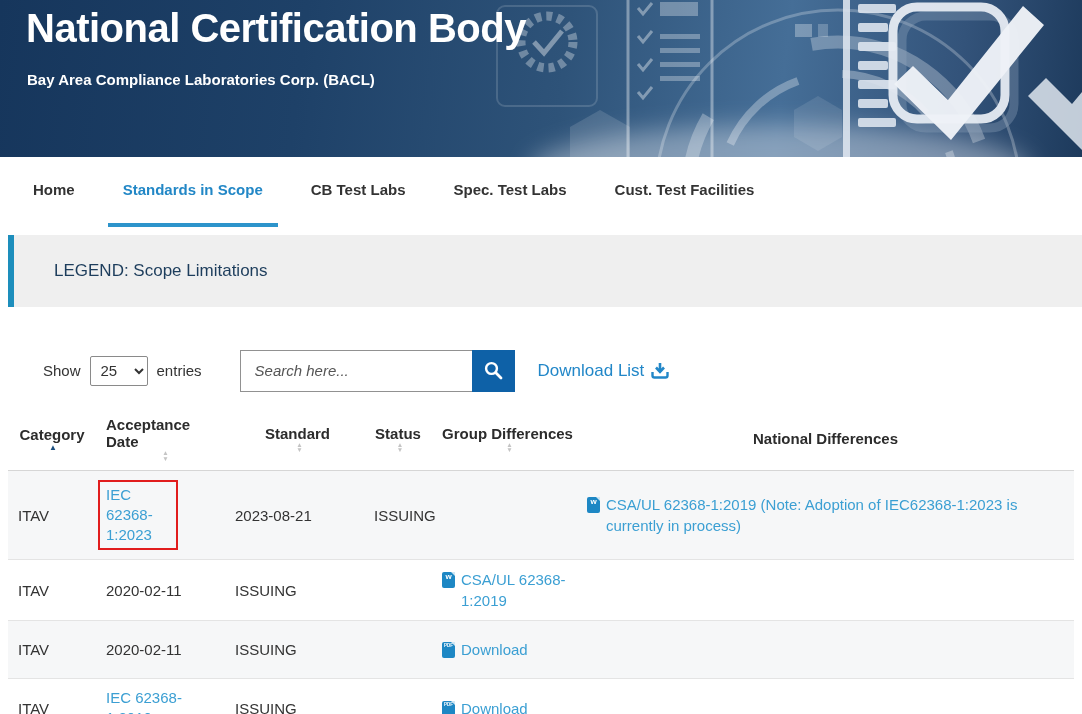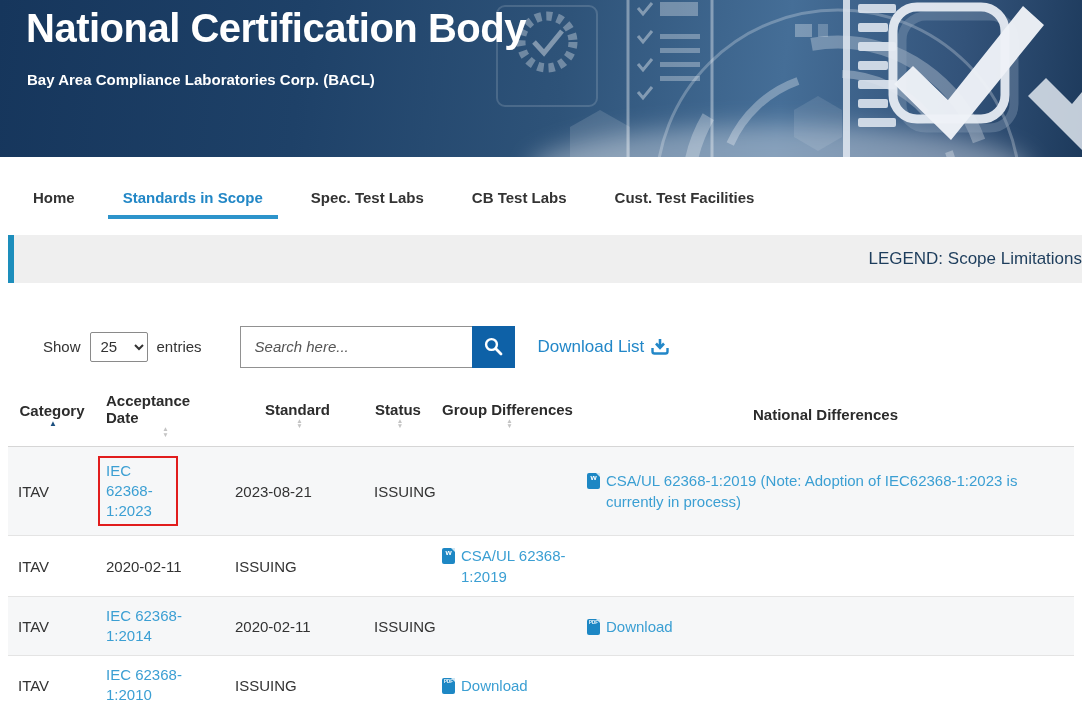"Home" .tab { margin: 8px -15px -> 0 -15px }
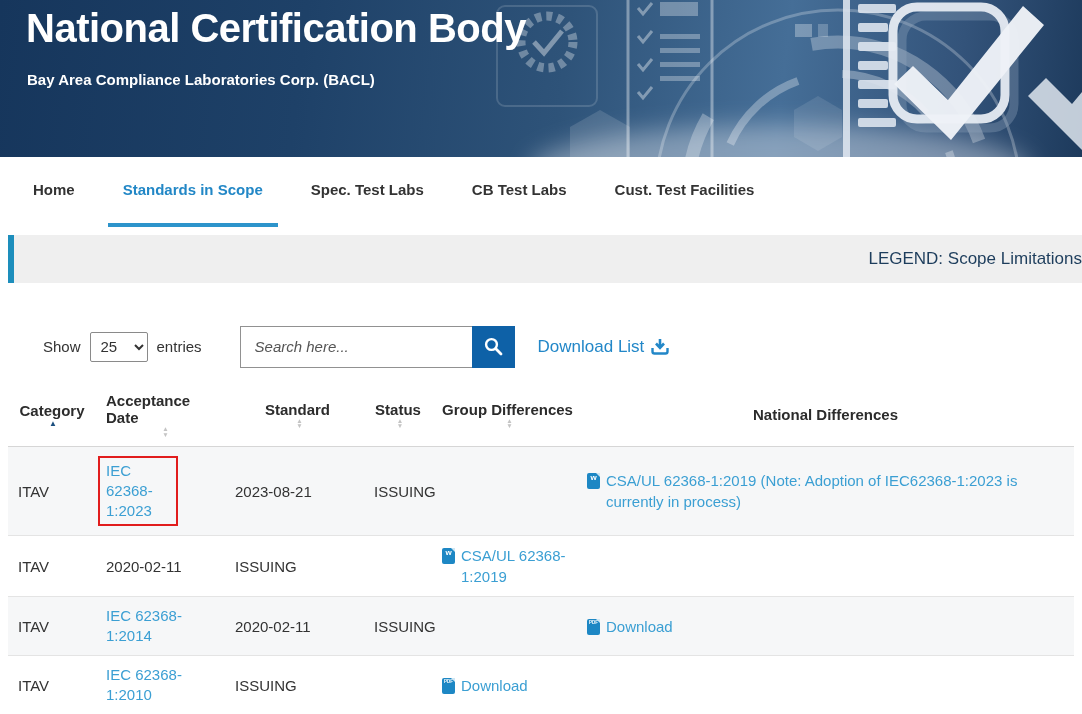"Spec. Test Labs" a.tab { order: before "CB Test Labs" -> after "CB Test Labs" }
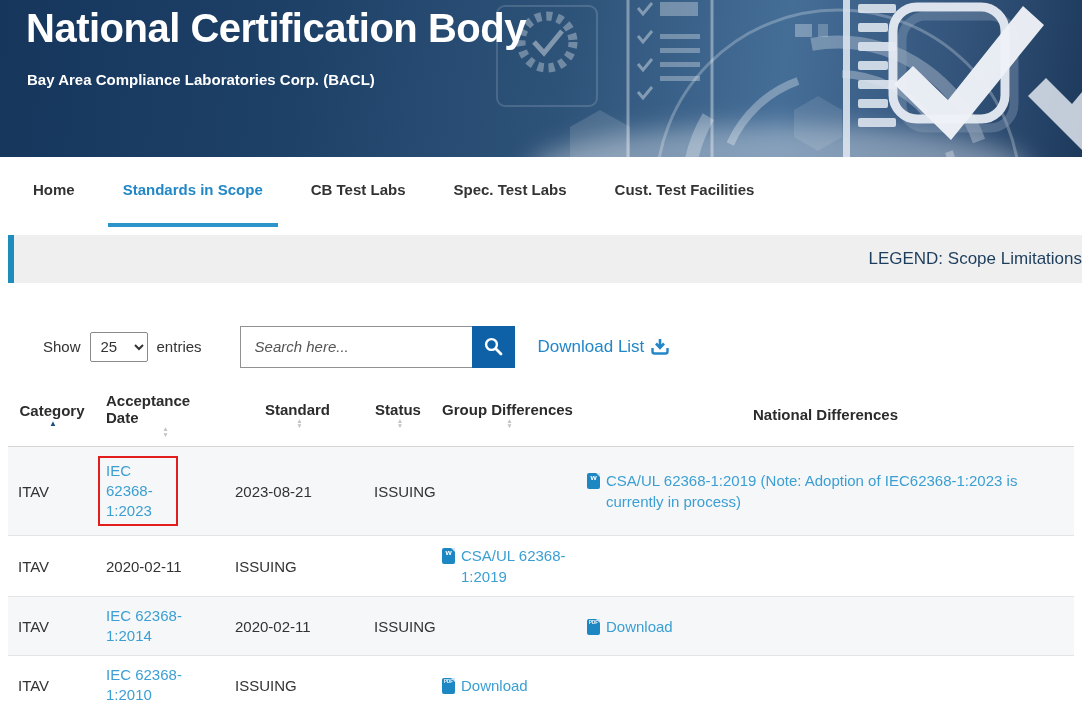"LEGEND: Scope Limitations" .legend { height: 48px -> 72px; justify-content: flex-end -> none }
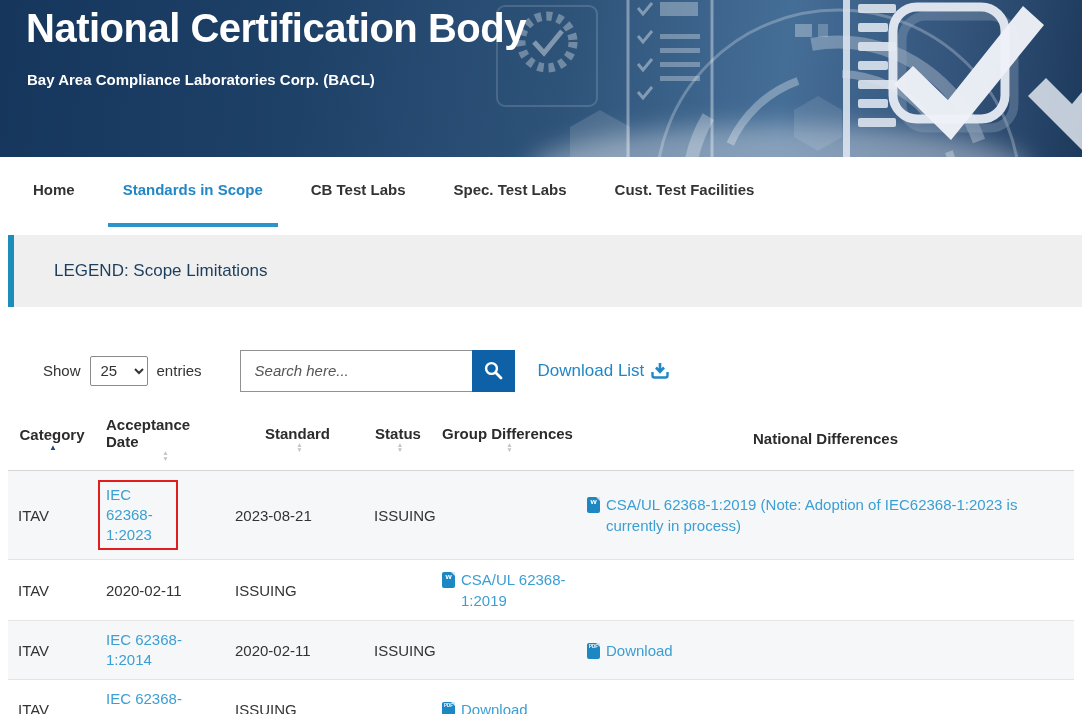"IEC 62368-1:2014" div { html: <div> <a>IEC 62368-1:2014</a> </div> -> none }
